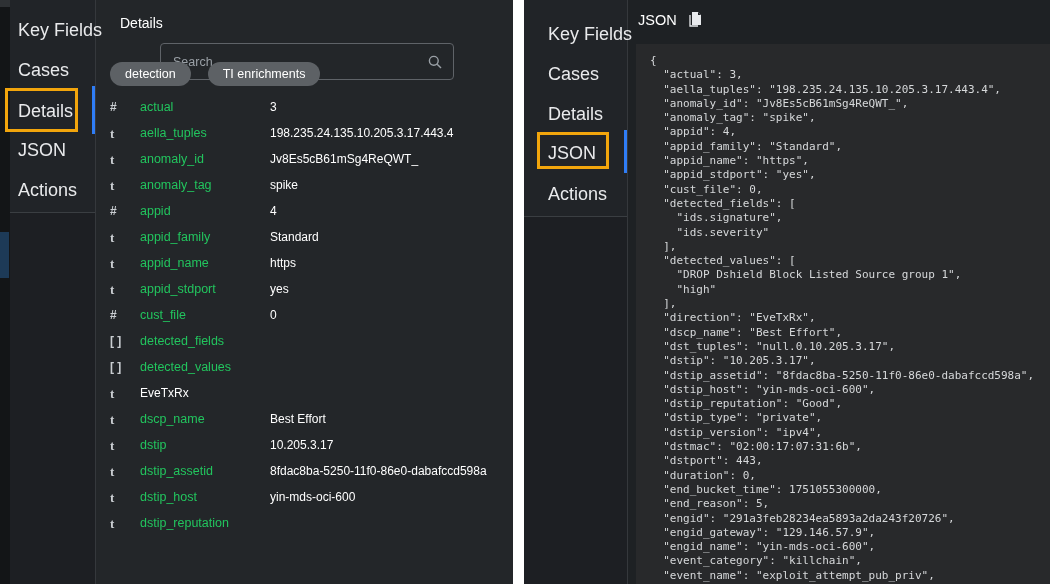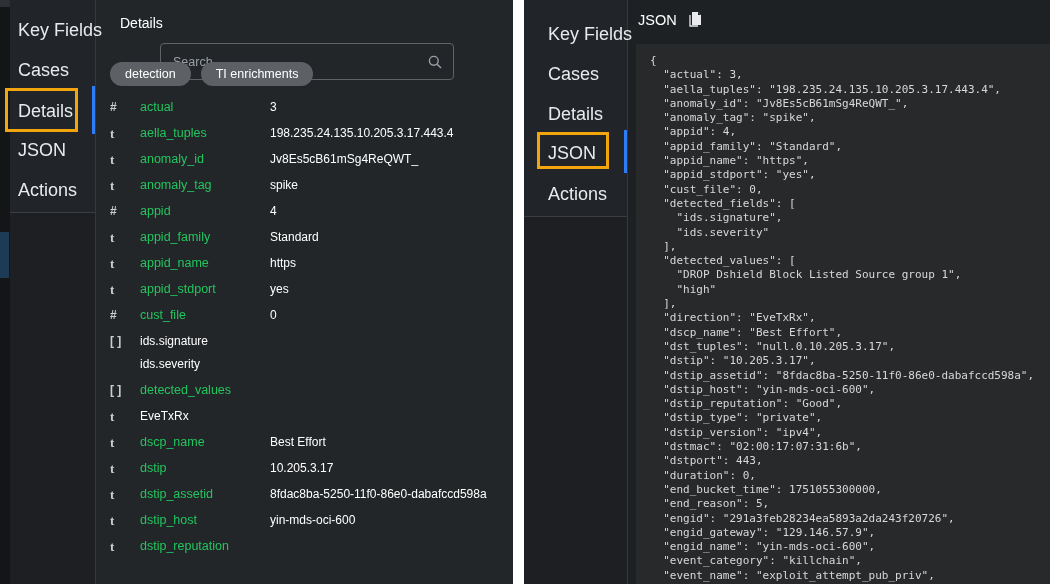"detection" .pills { gap: 10px -> 17px }
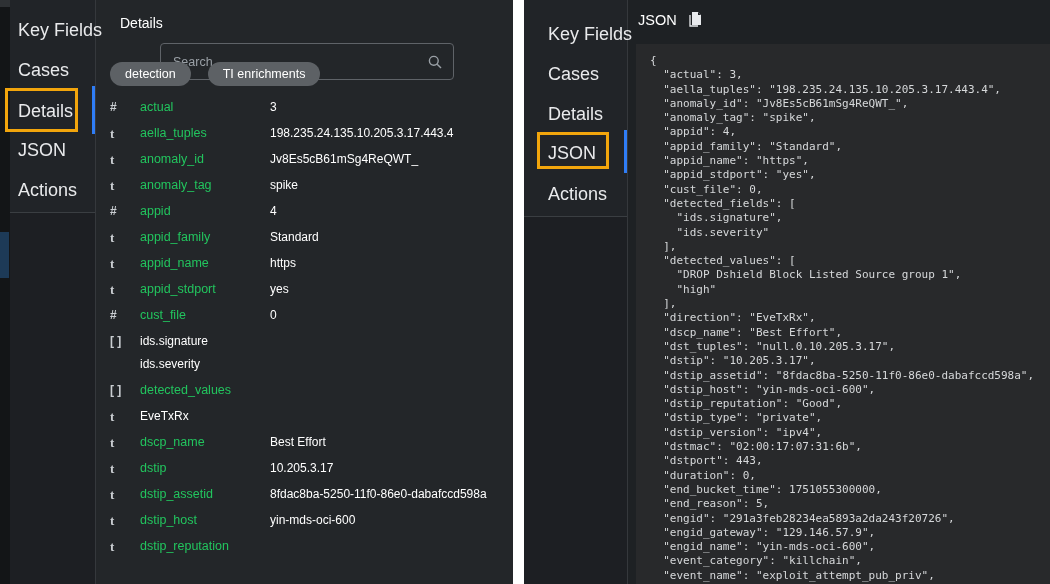"detected_fields" span.fname { html: none -> <span>detected_fields</span> }
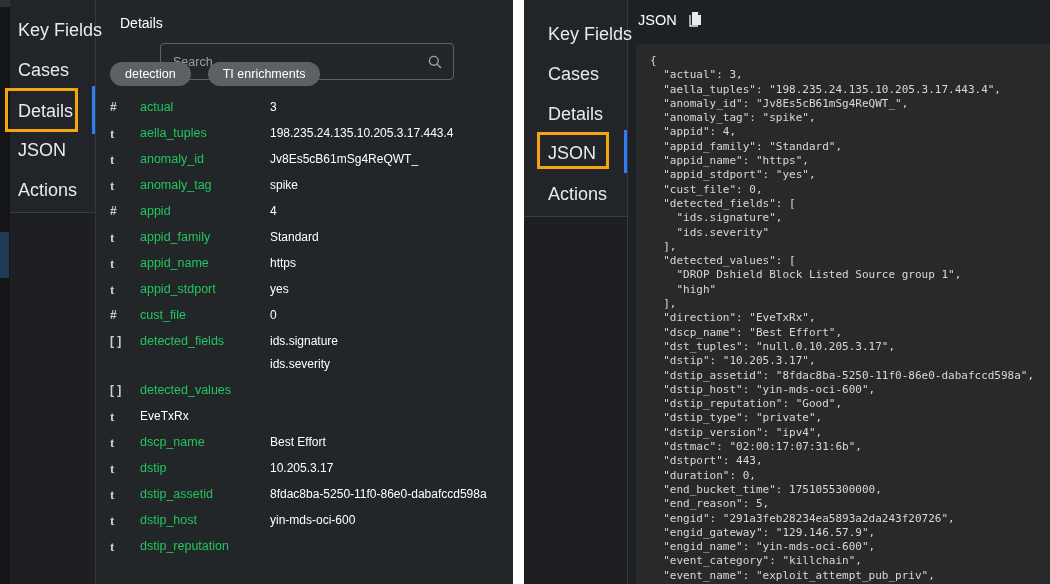"ids.signature" span.fval { html: <span>ids.signature ids.severity</span> -> none }
